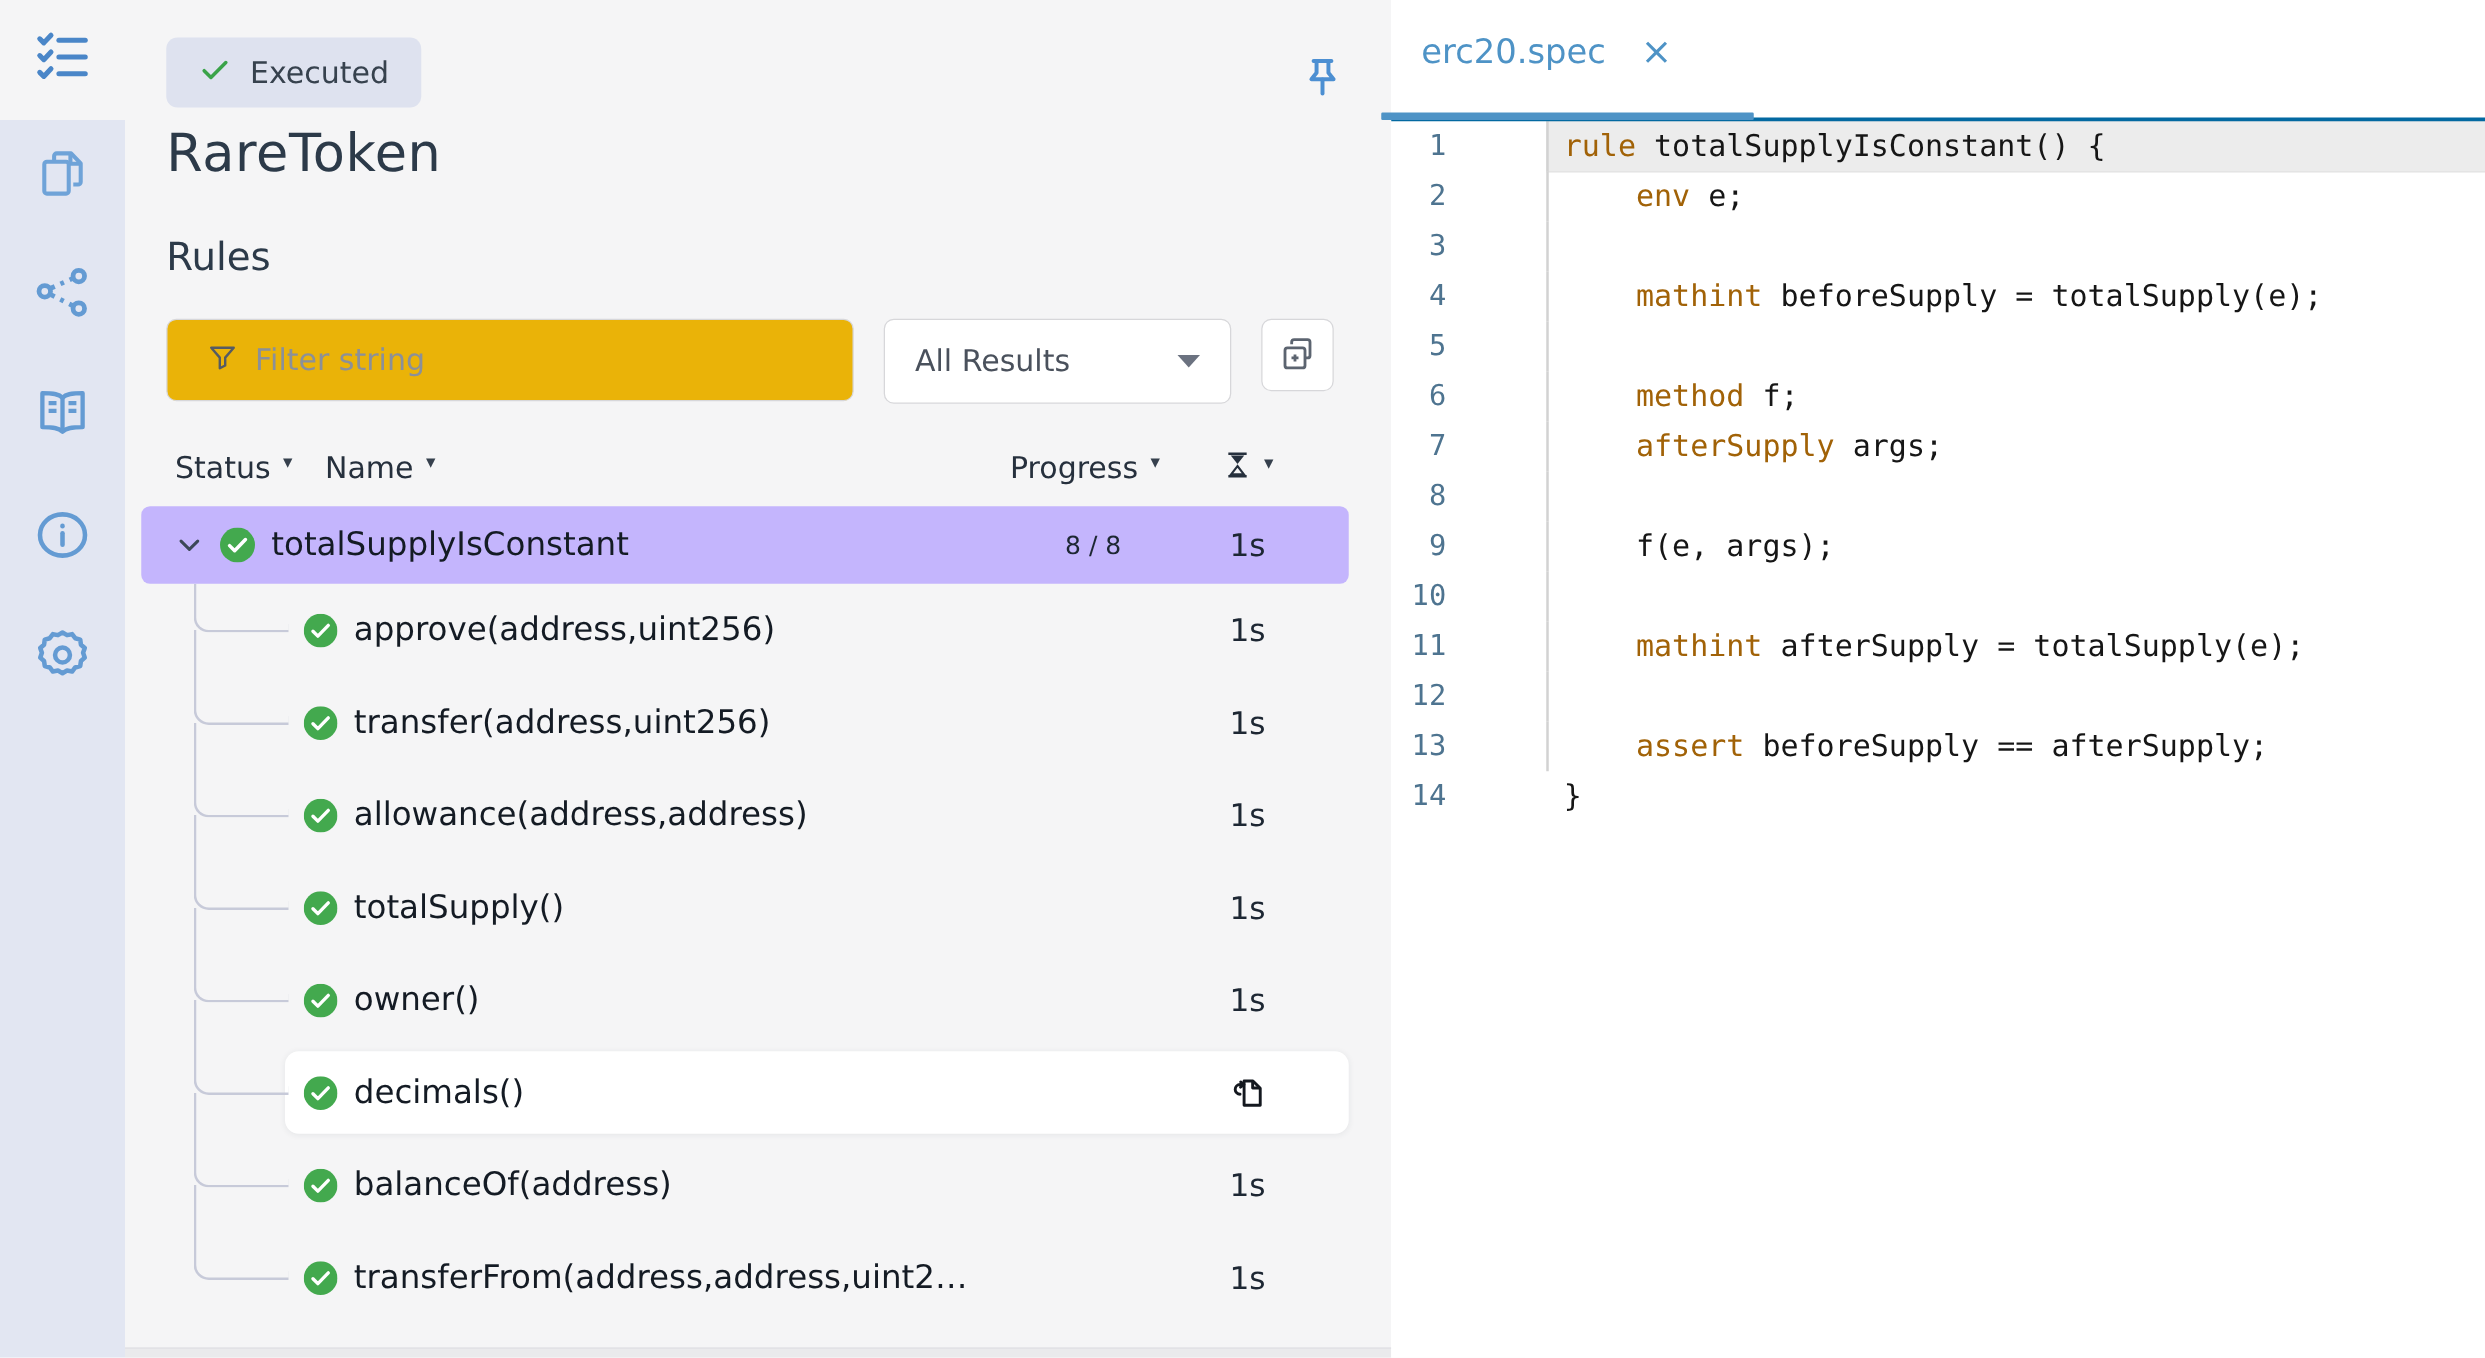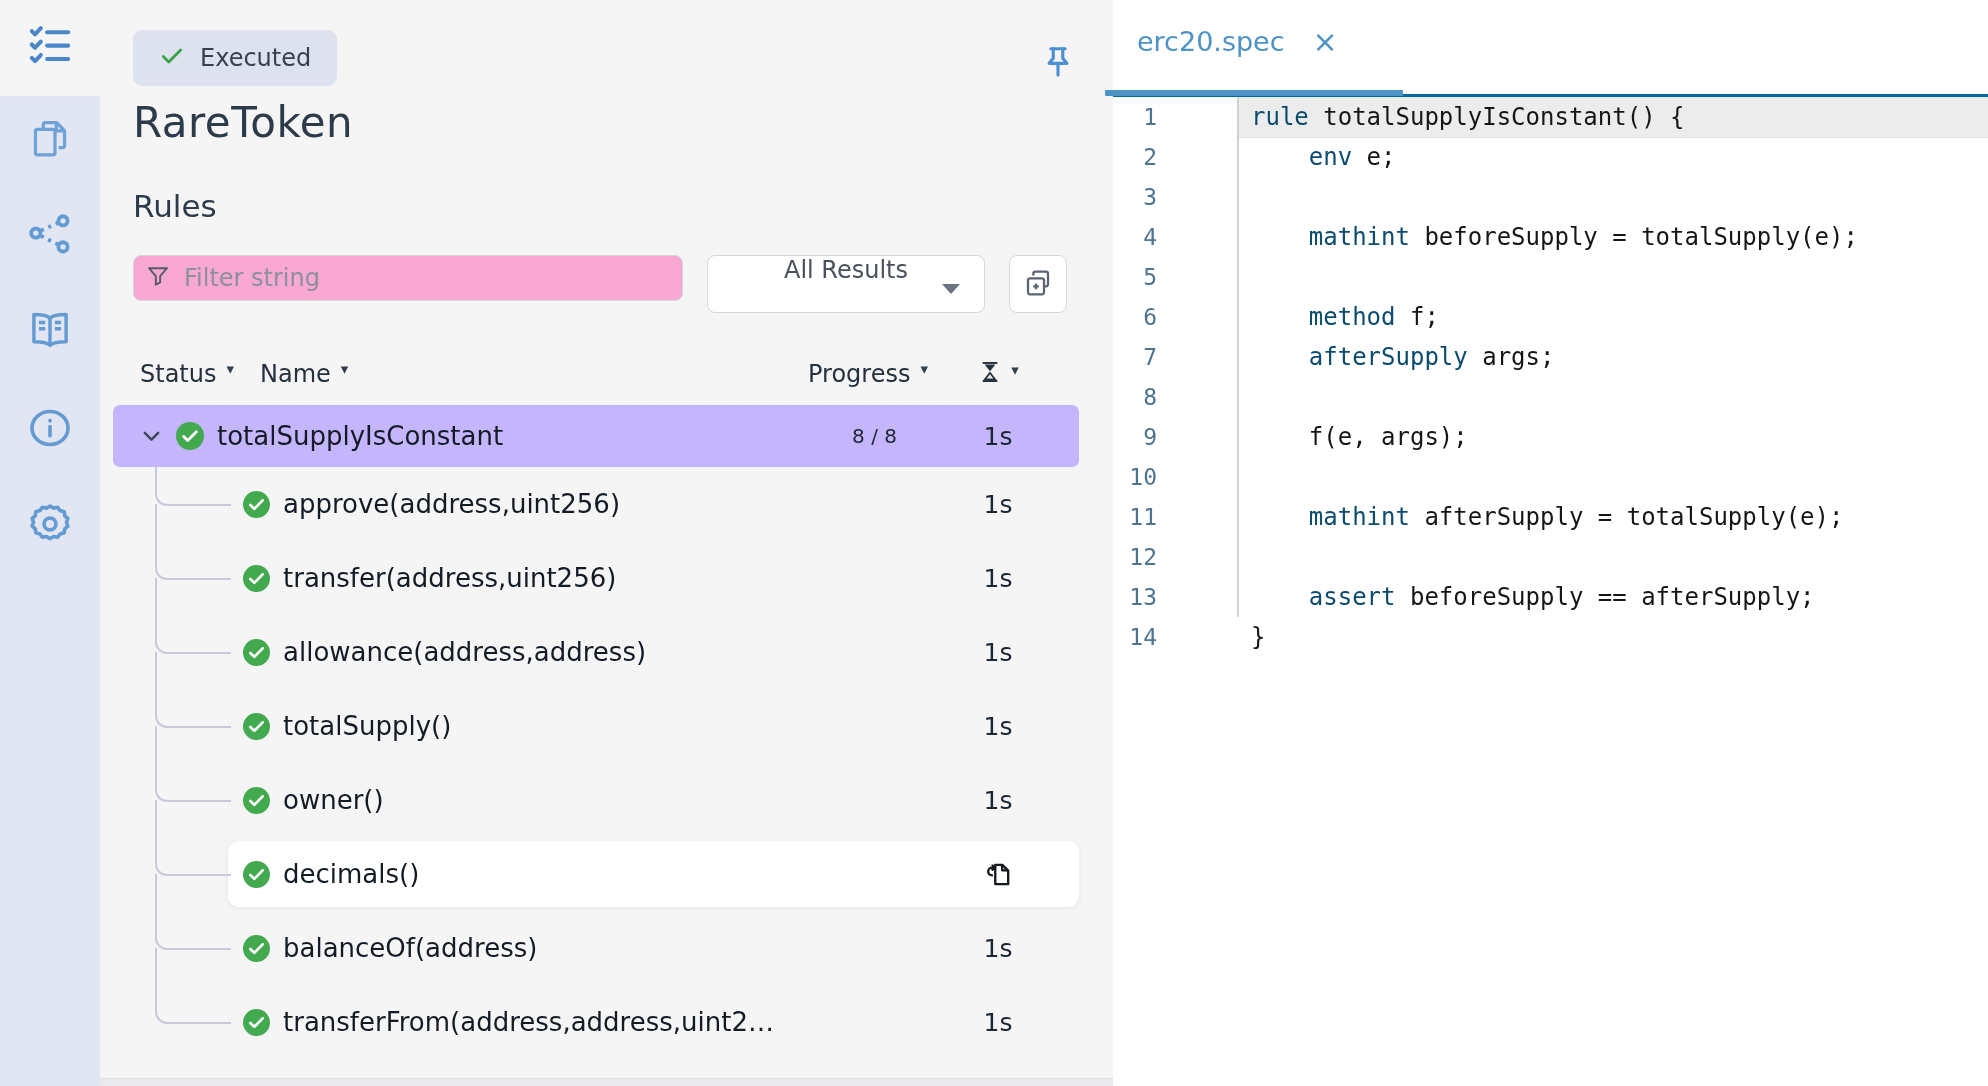"rule" .kw { color: #0c4a6e -> #a16207 }
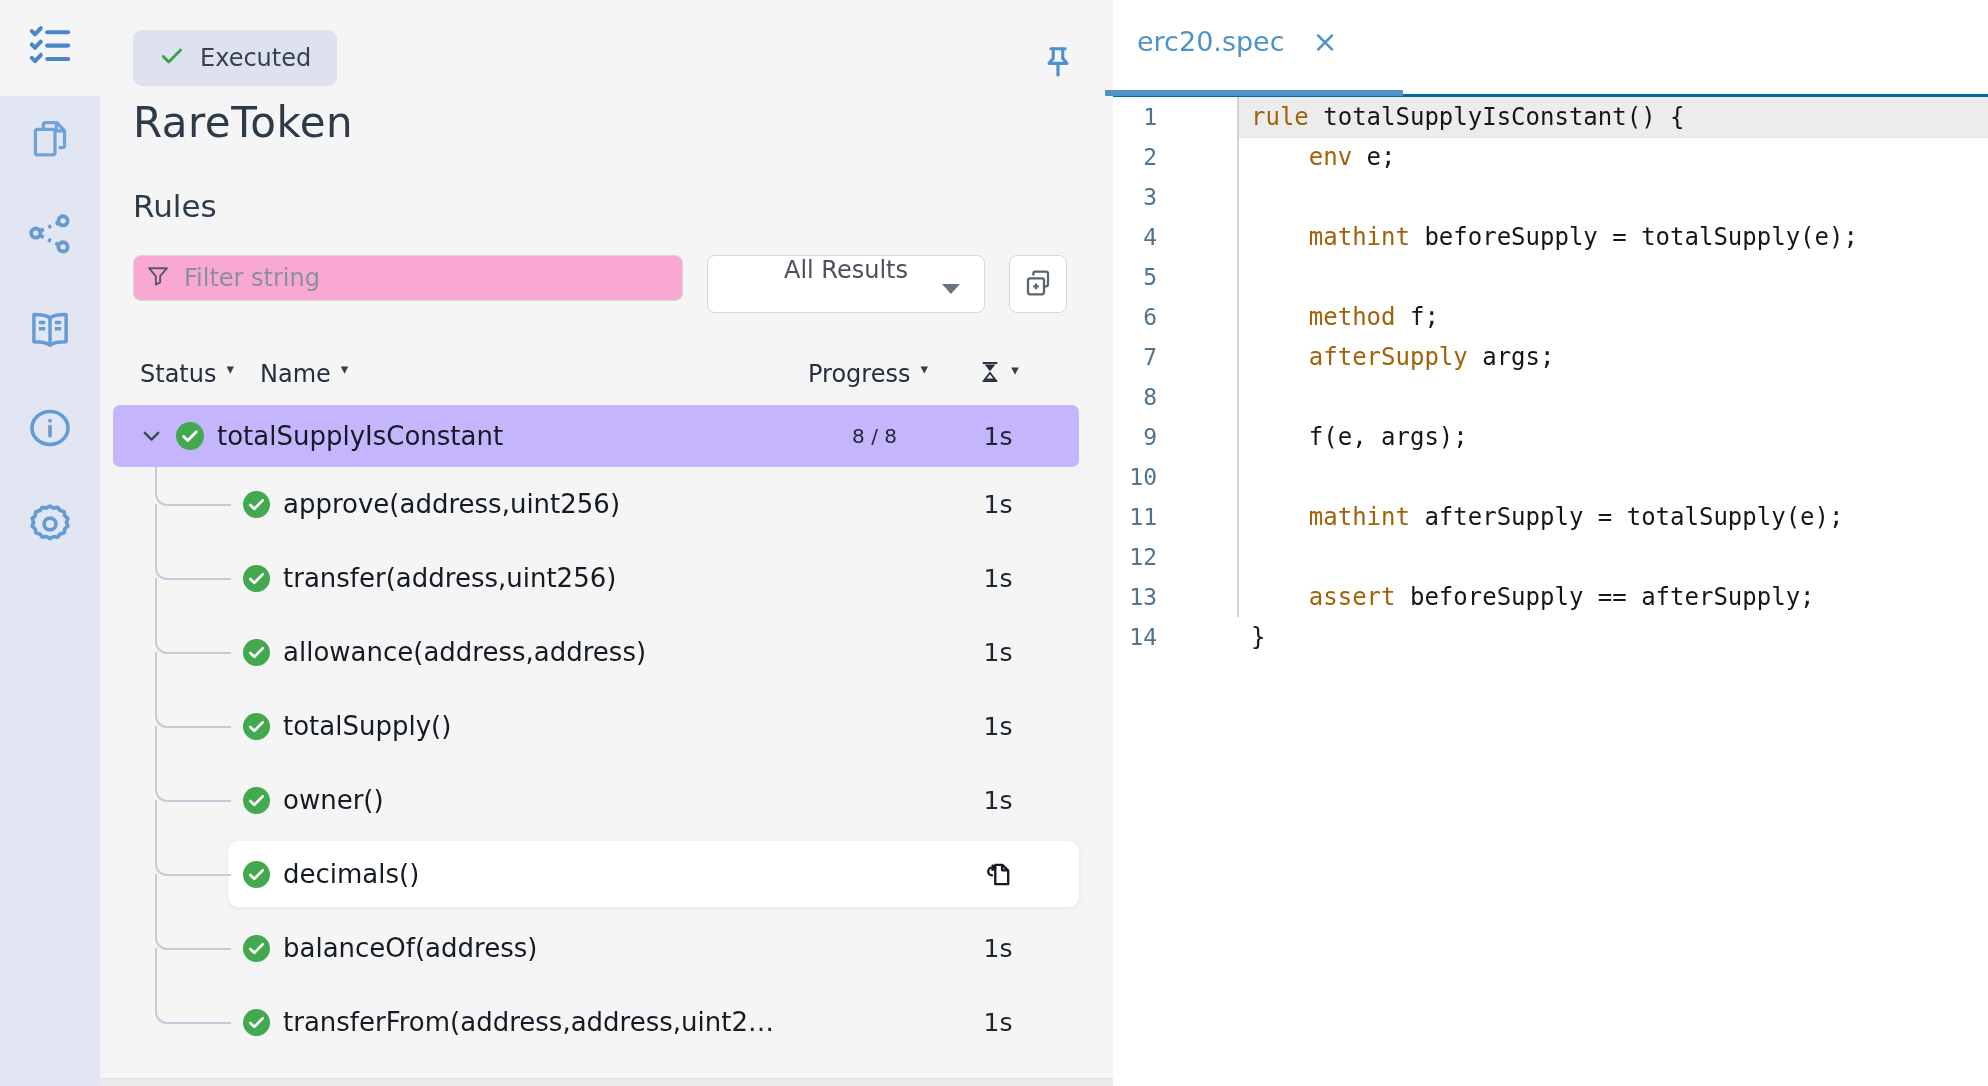"Filter string" #filter-box { background: #f9a8d4 -> #eab308; height: 46px -> 66px; padding: 0 12px -> 0 32px }
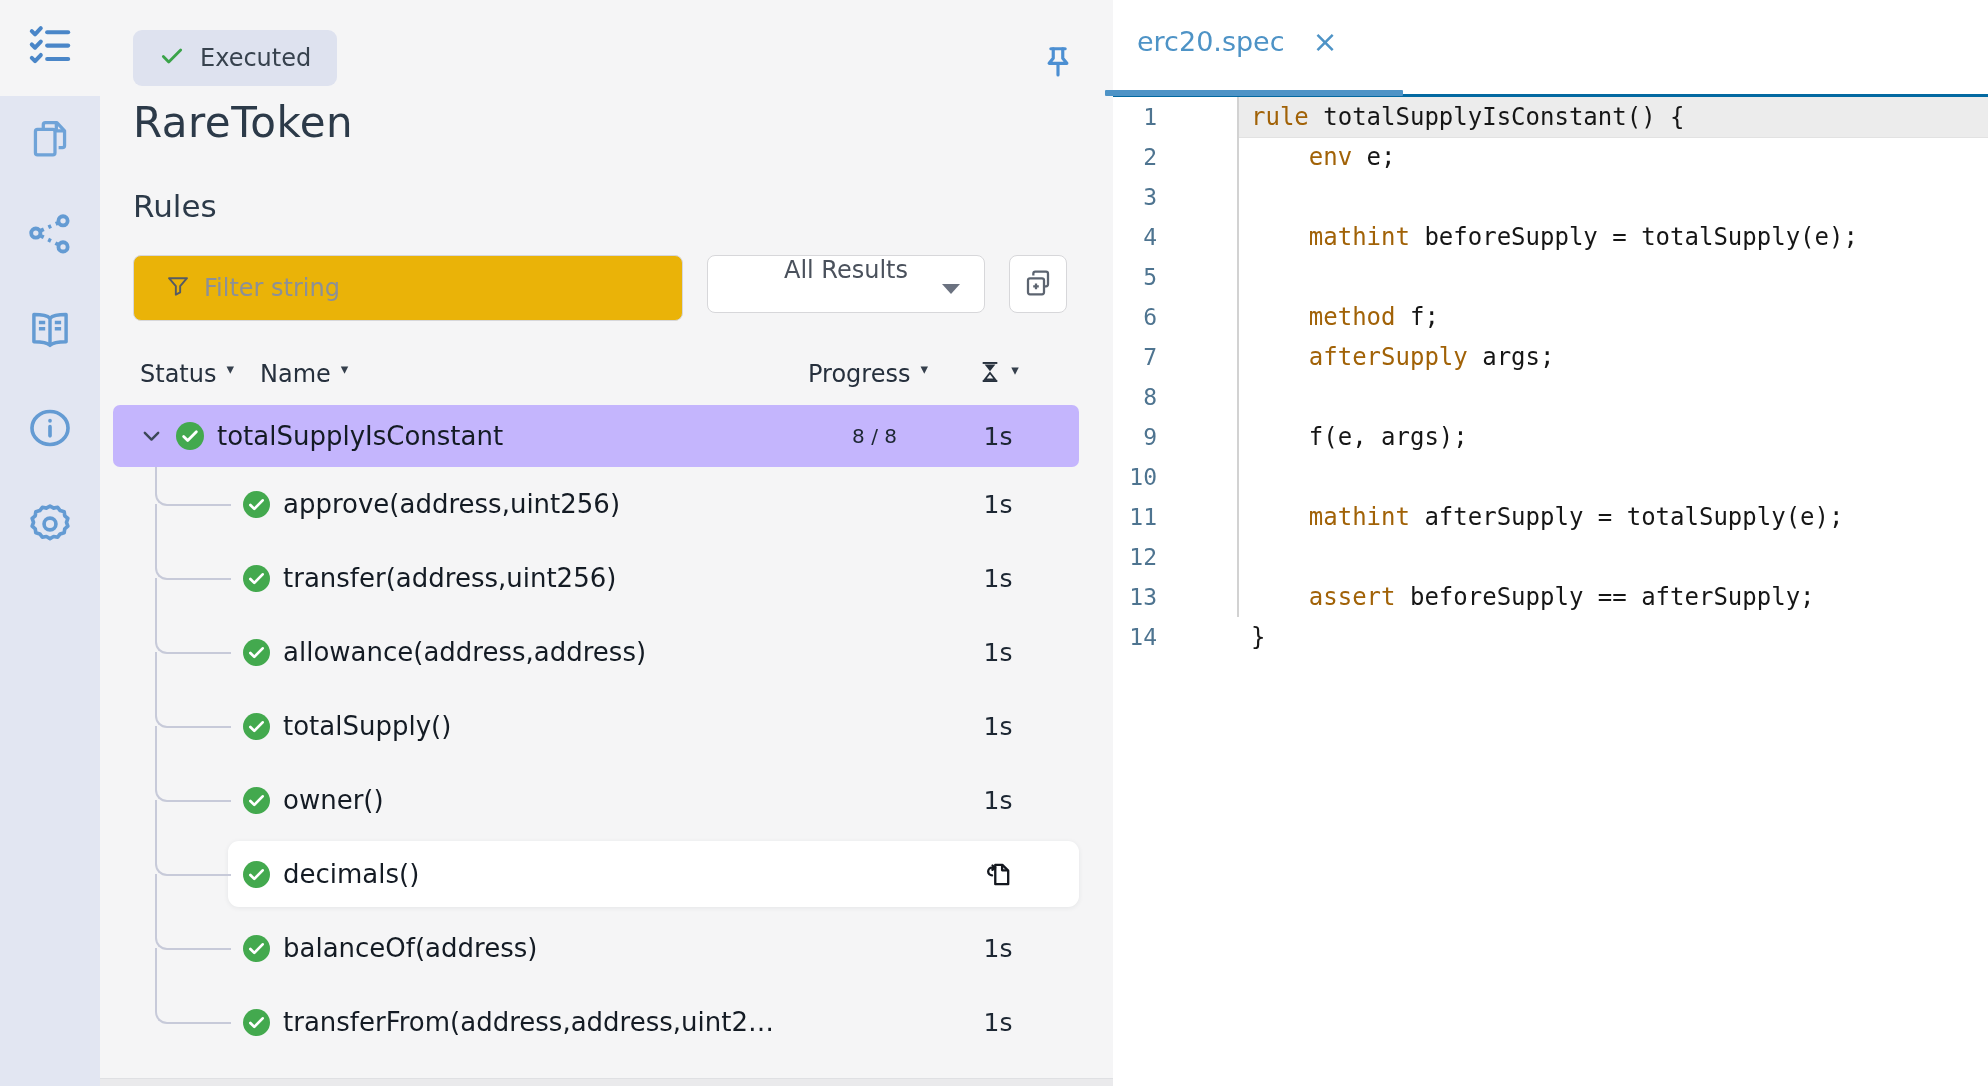"All Results" #results-select { flex-direction: column -> none; height: 58px -> 68px }
